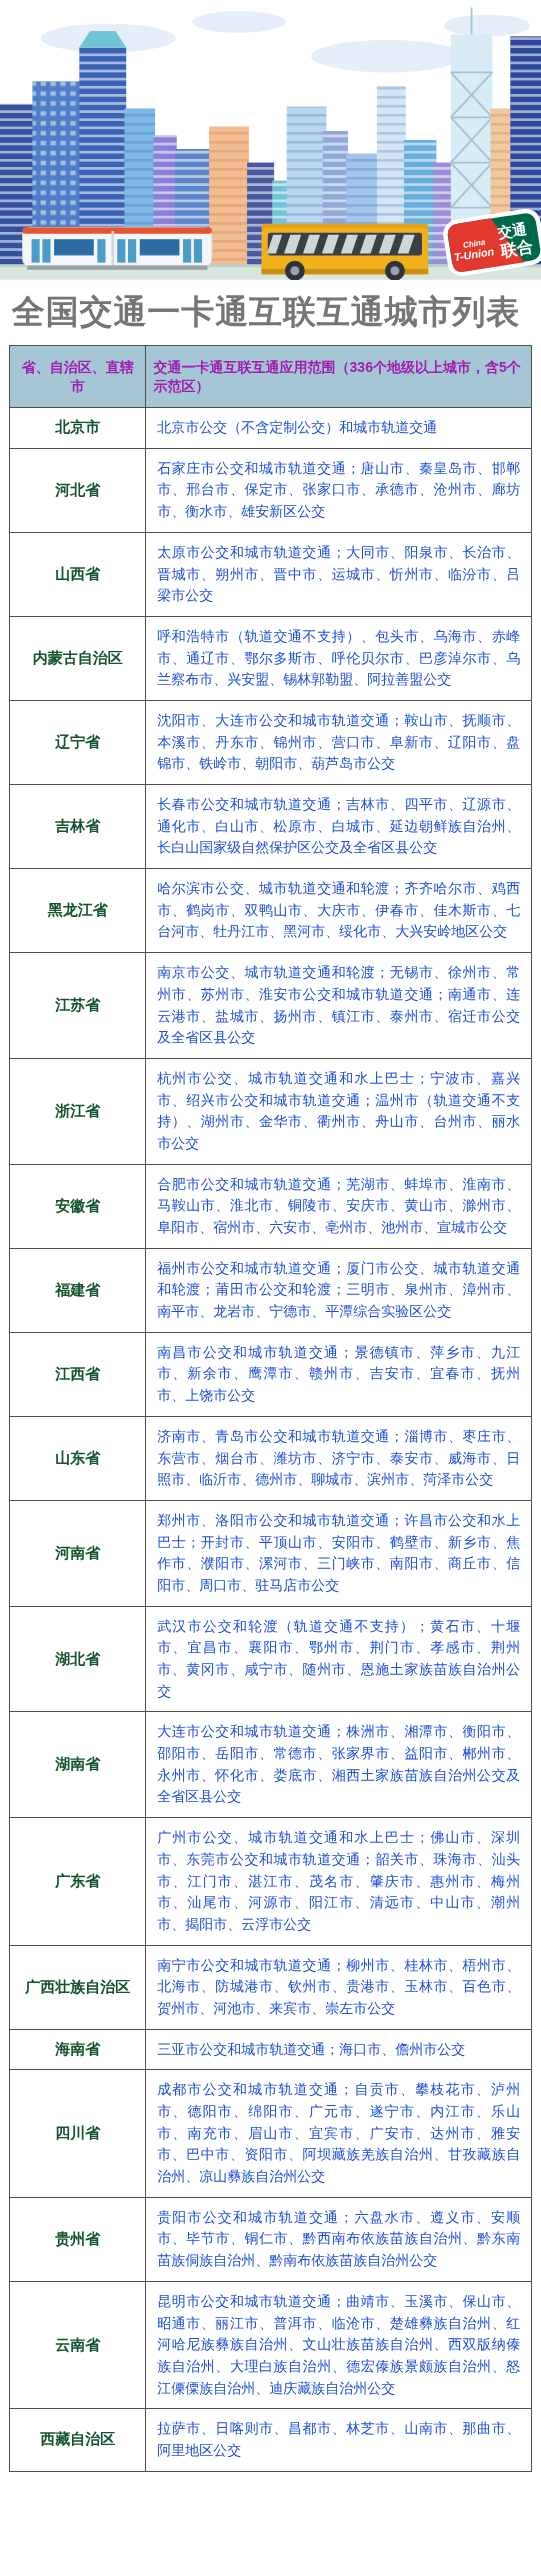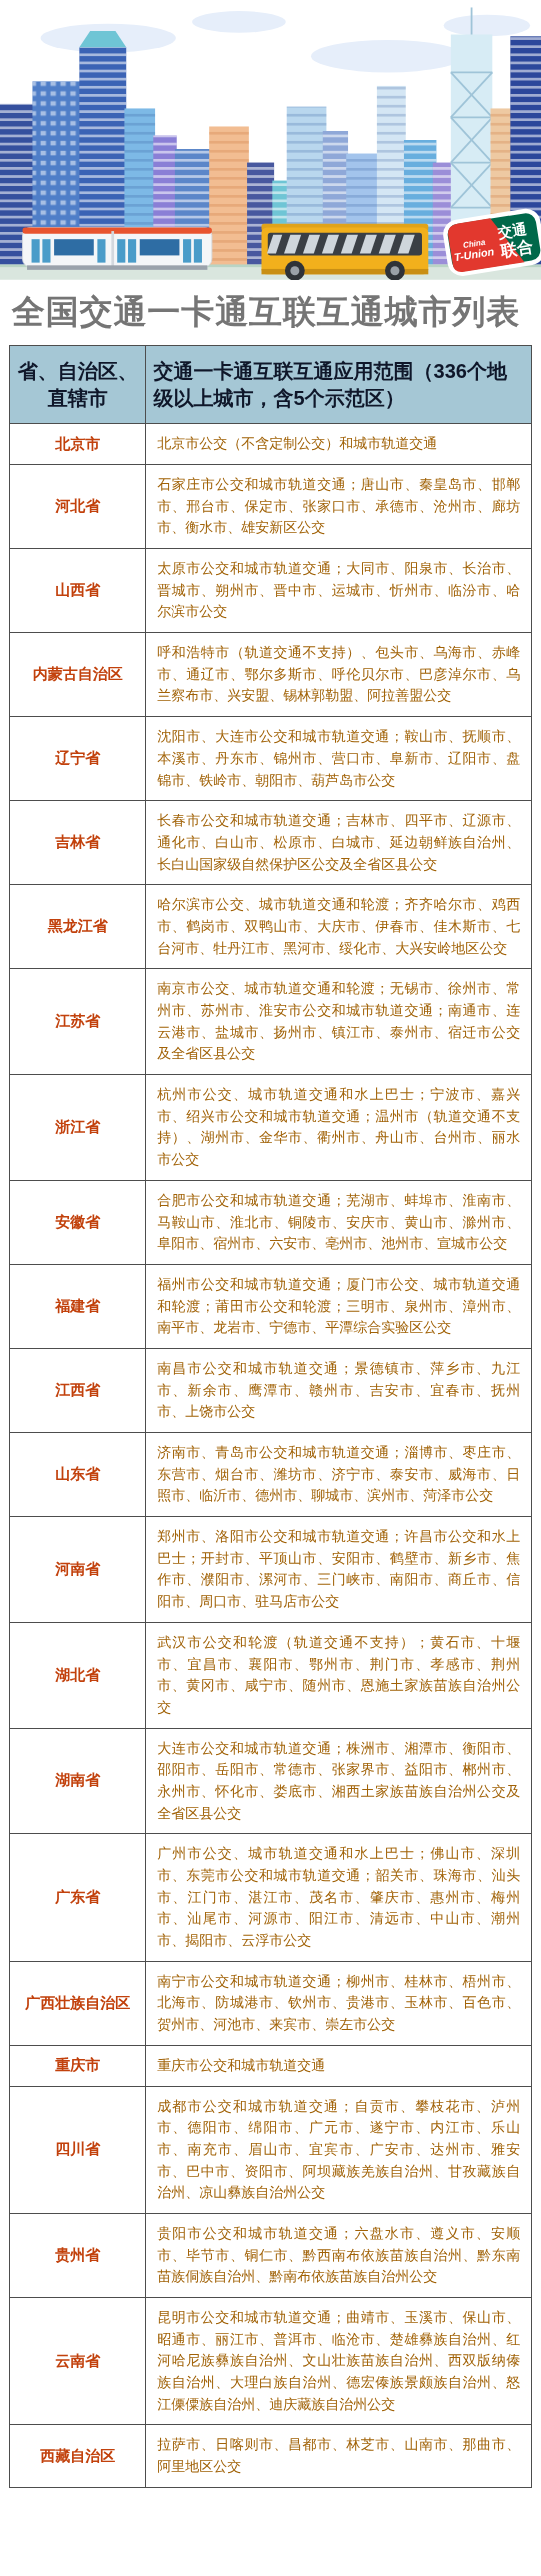"省、自治区、直辖市" .city-table thead th { color: #0f172a -> #a21caf; font-size: 20px -> 14px }
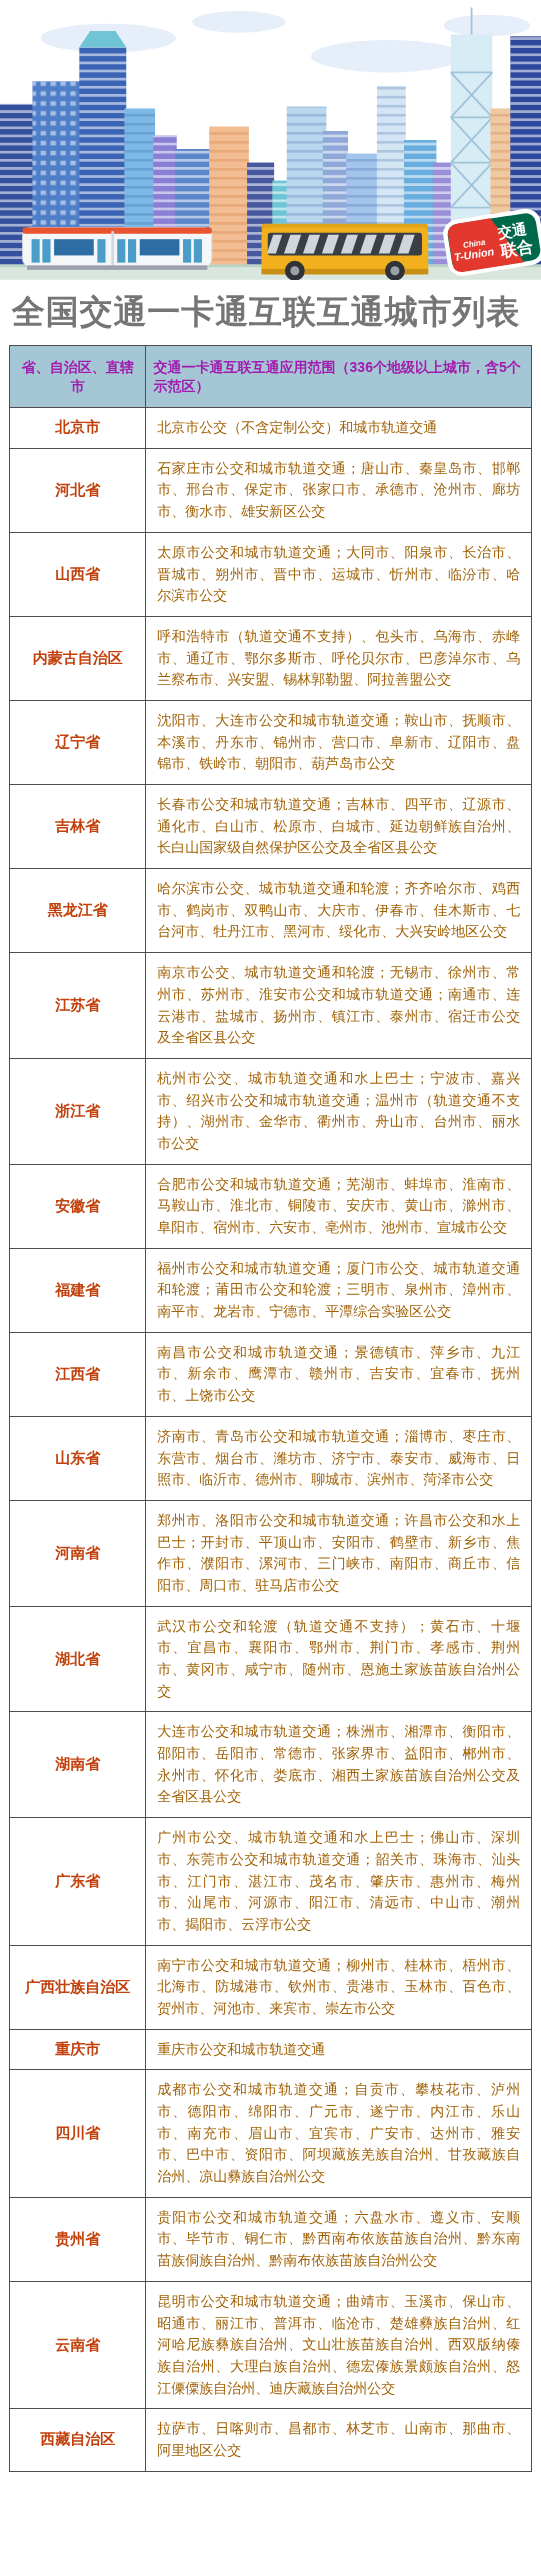"北京市" td.cell-province { color: #c2410c -> #14532d }
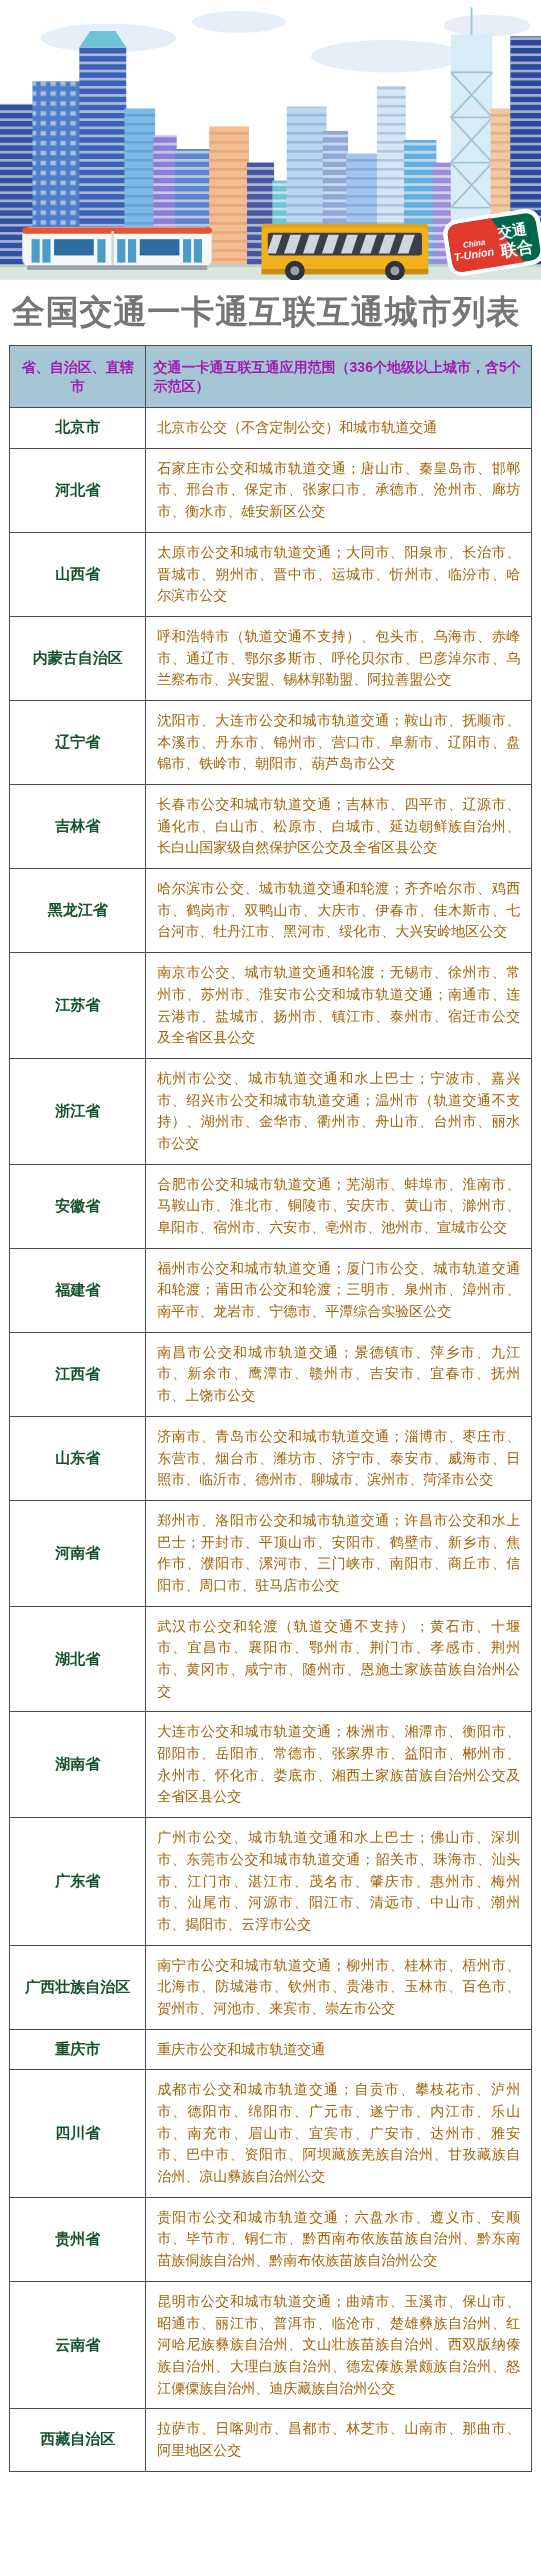"北京市公交（不含定制公交）和城市轨道交通" td.cell-scope { color: #a16207 -> #1d4ed8 }
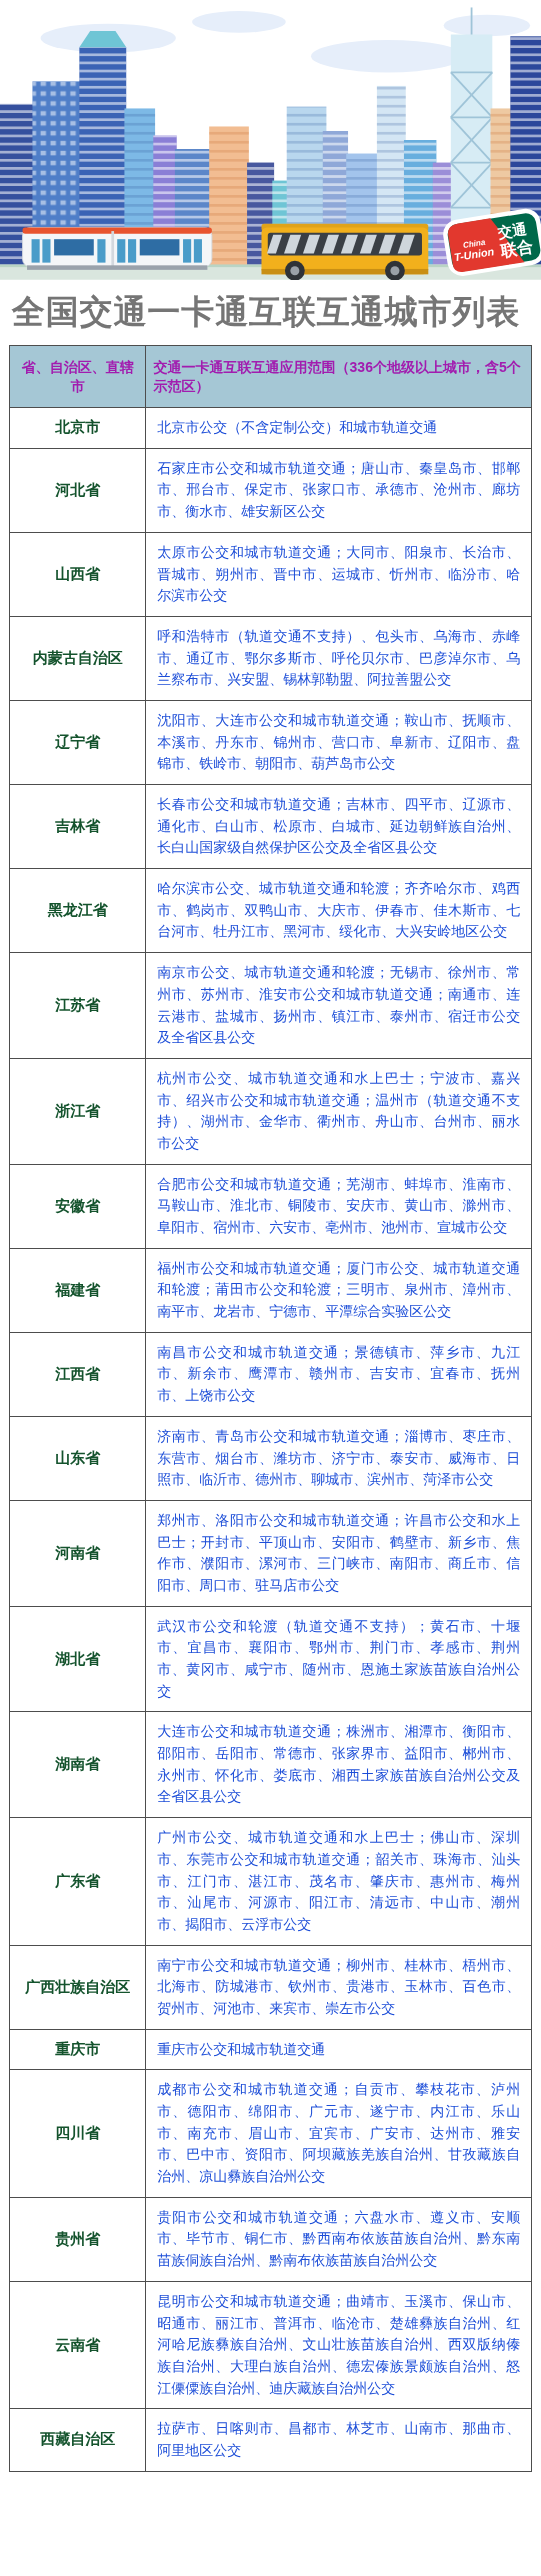"太原市公交和城市轨道交通；大同市、阳泉市、长治市、晋城市、朔州市、晋中市、运城市" td.cell-scope { text: 哈尔滨 -> 吕梁 }
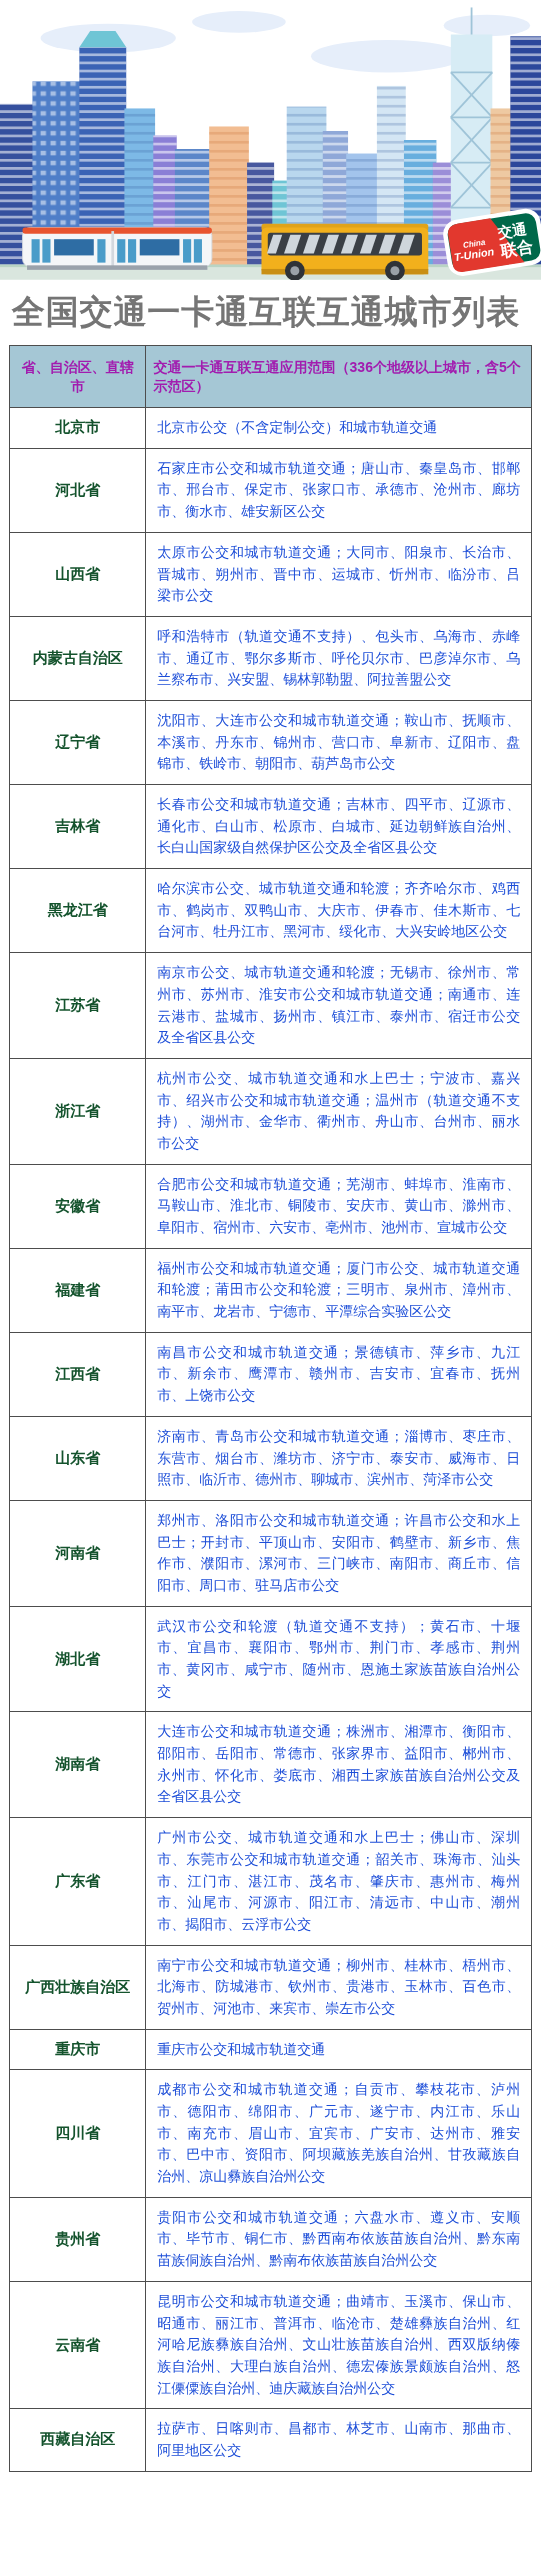"海南省" tr { html: none -> <tr> <td>海南省</td> <td>三亚市公交和城市轨道交通；海口市、儋州市公交</td> </tr> }
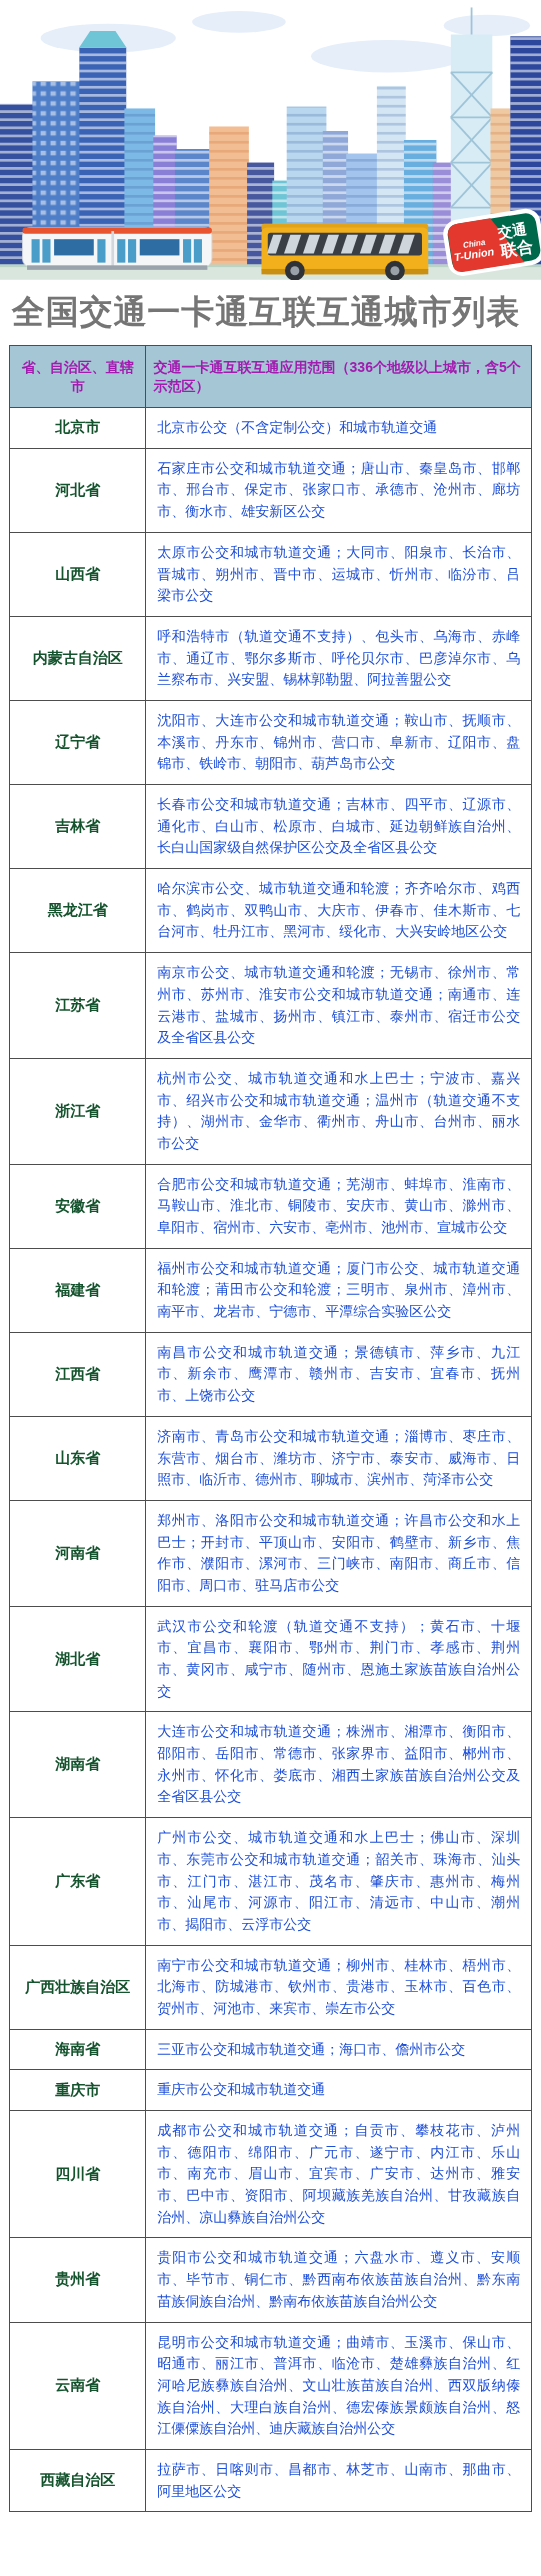"重庆市" tr { html: <tr> <td>重庆市</td> <td>重庆市公交和城市轨道交通</td> </tr> -> none }
